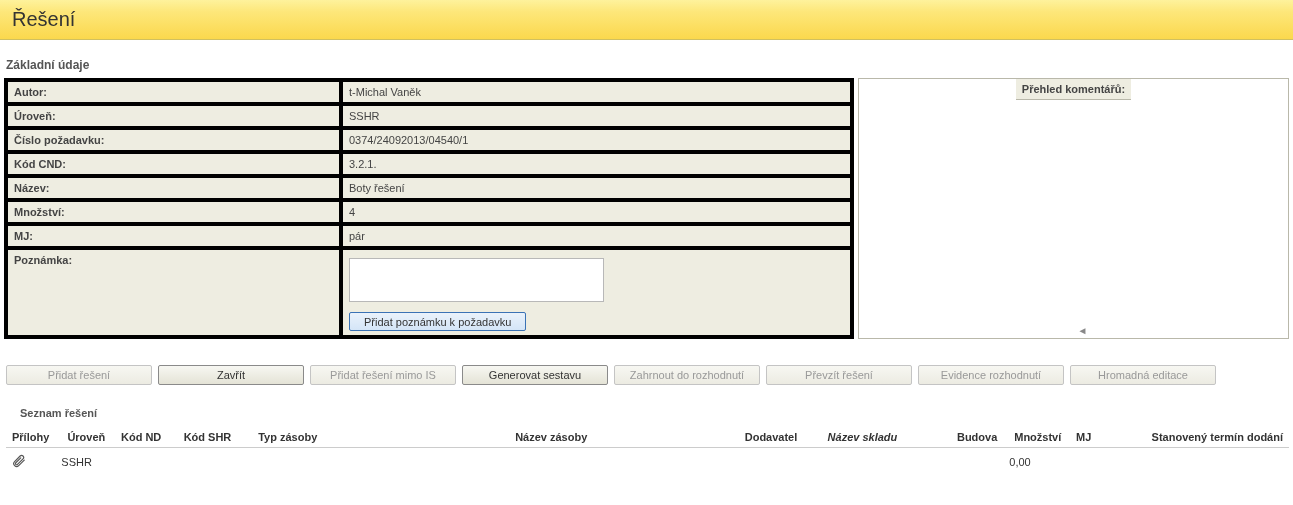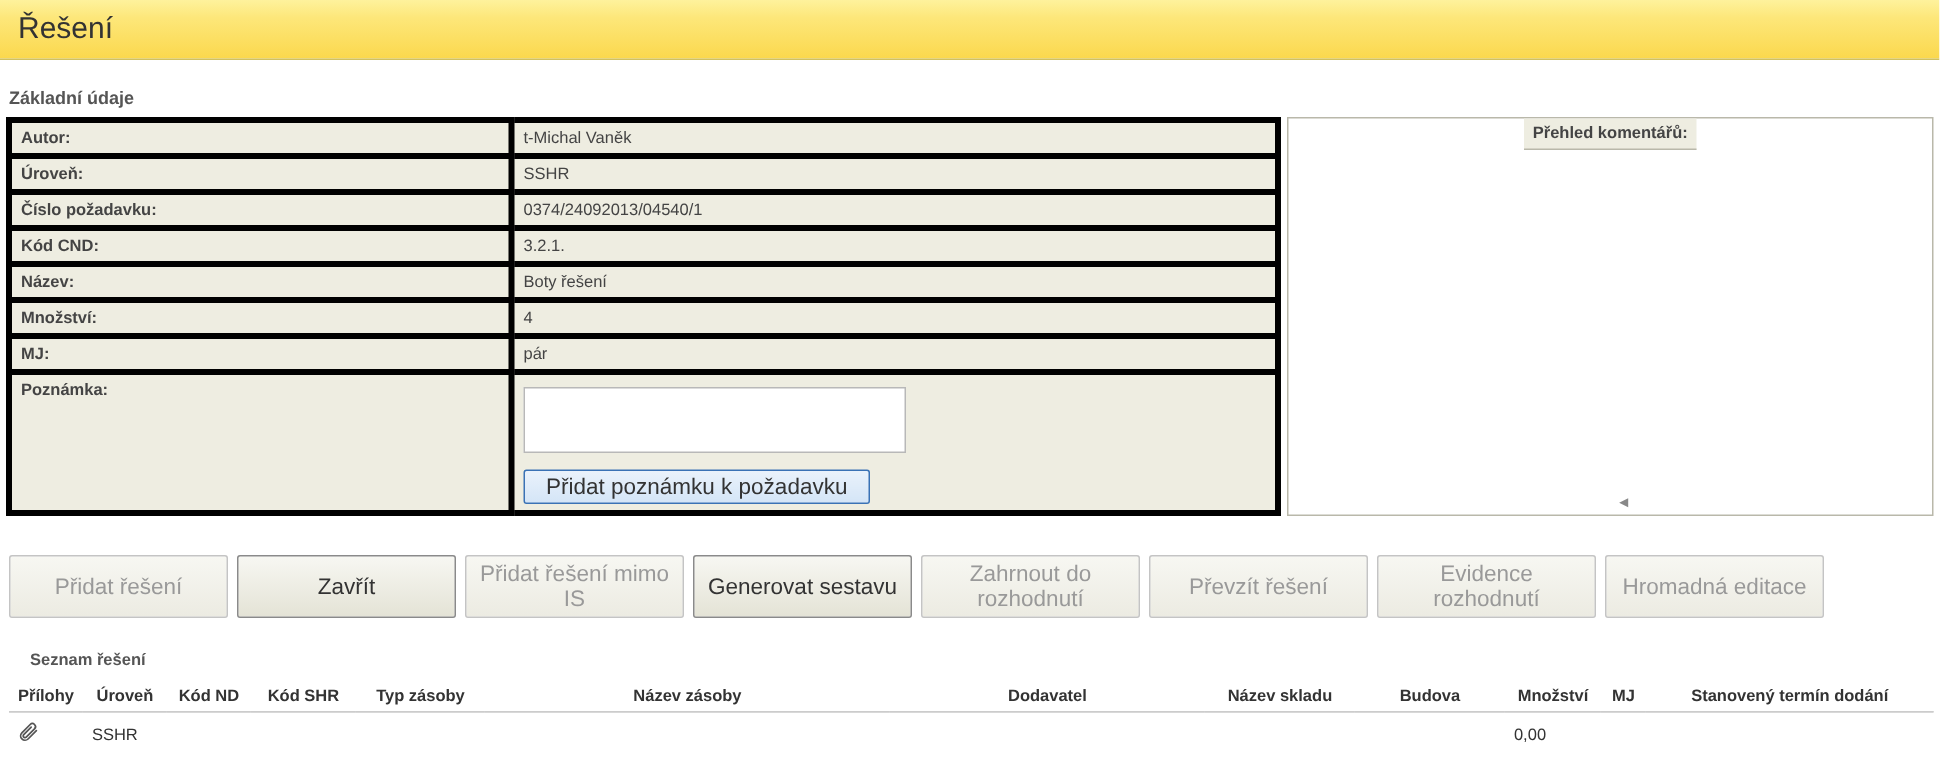"Přidat poznámku k požadavku" .btn { font-size: 15px -> 11px }
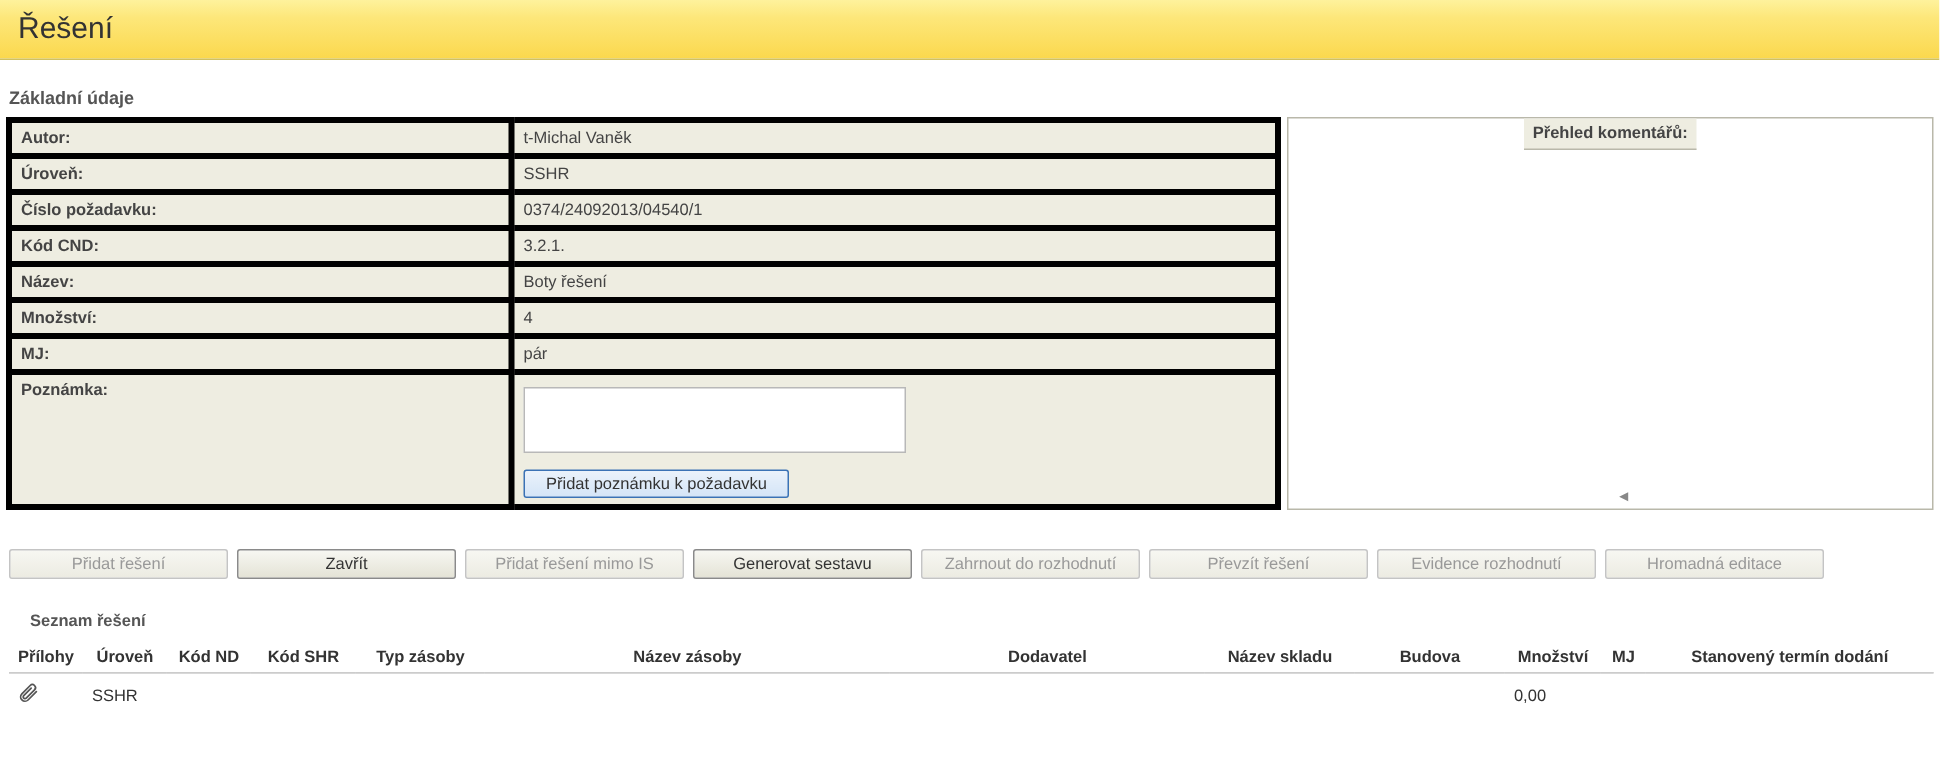"Přílohy" .list-table th { text-align: center -> right }
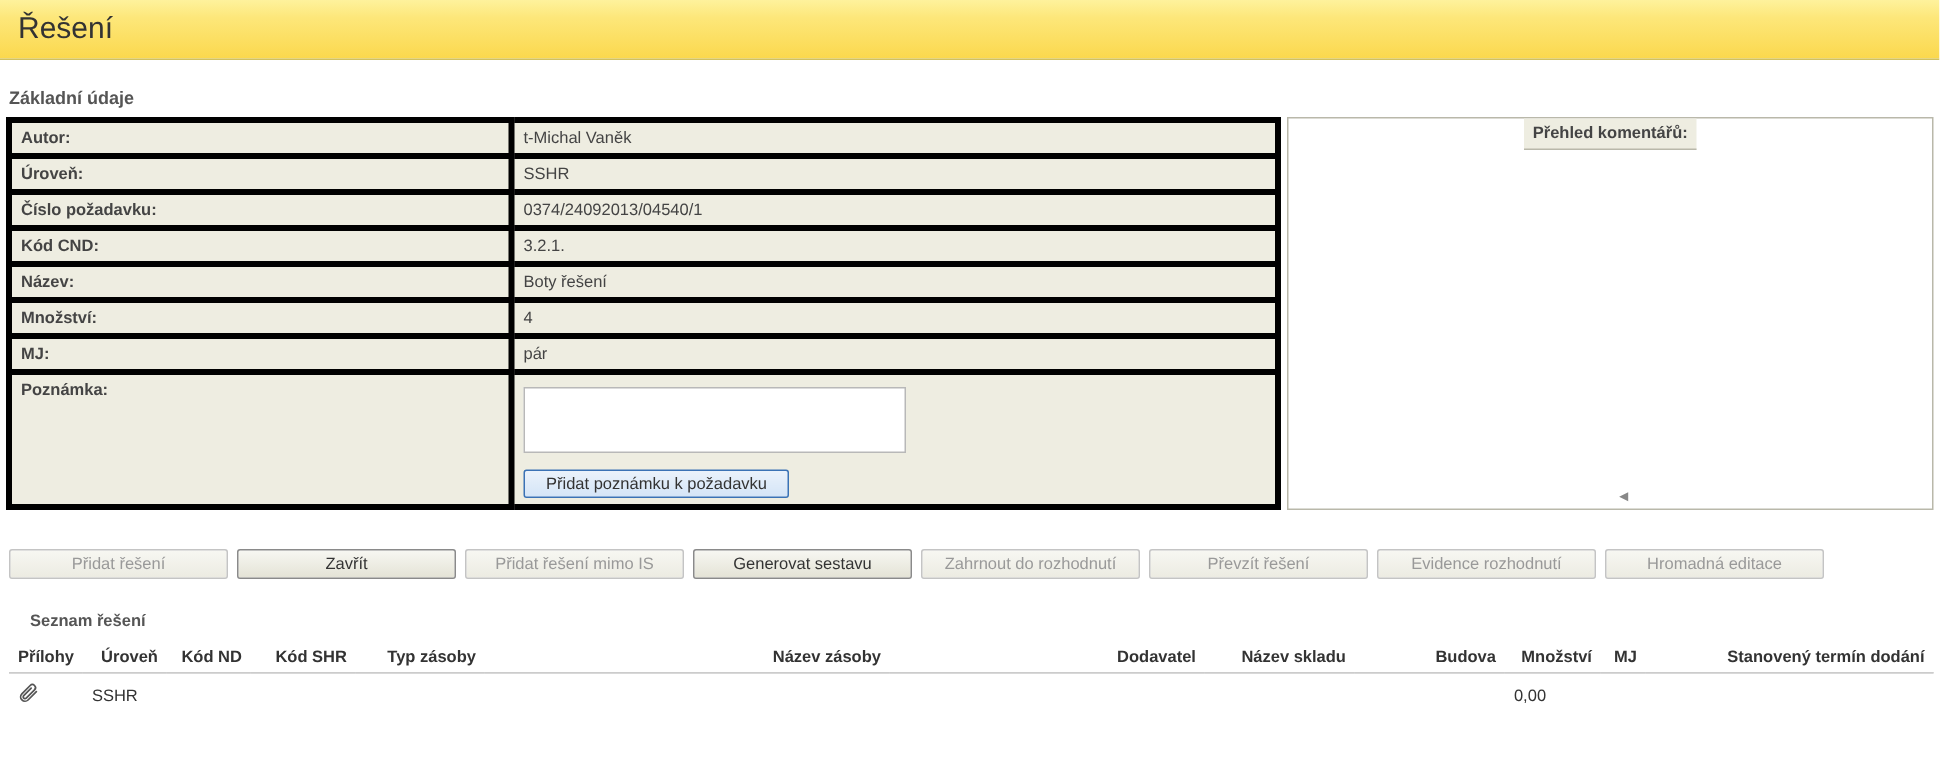"Název skladu" th { font-style: none -> italic }
